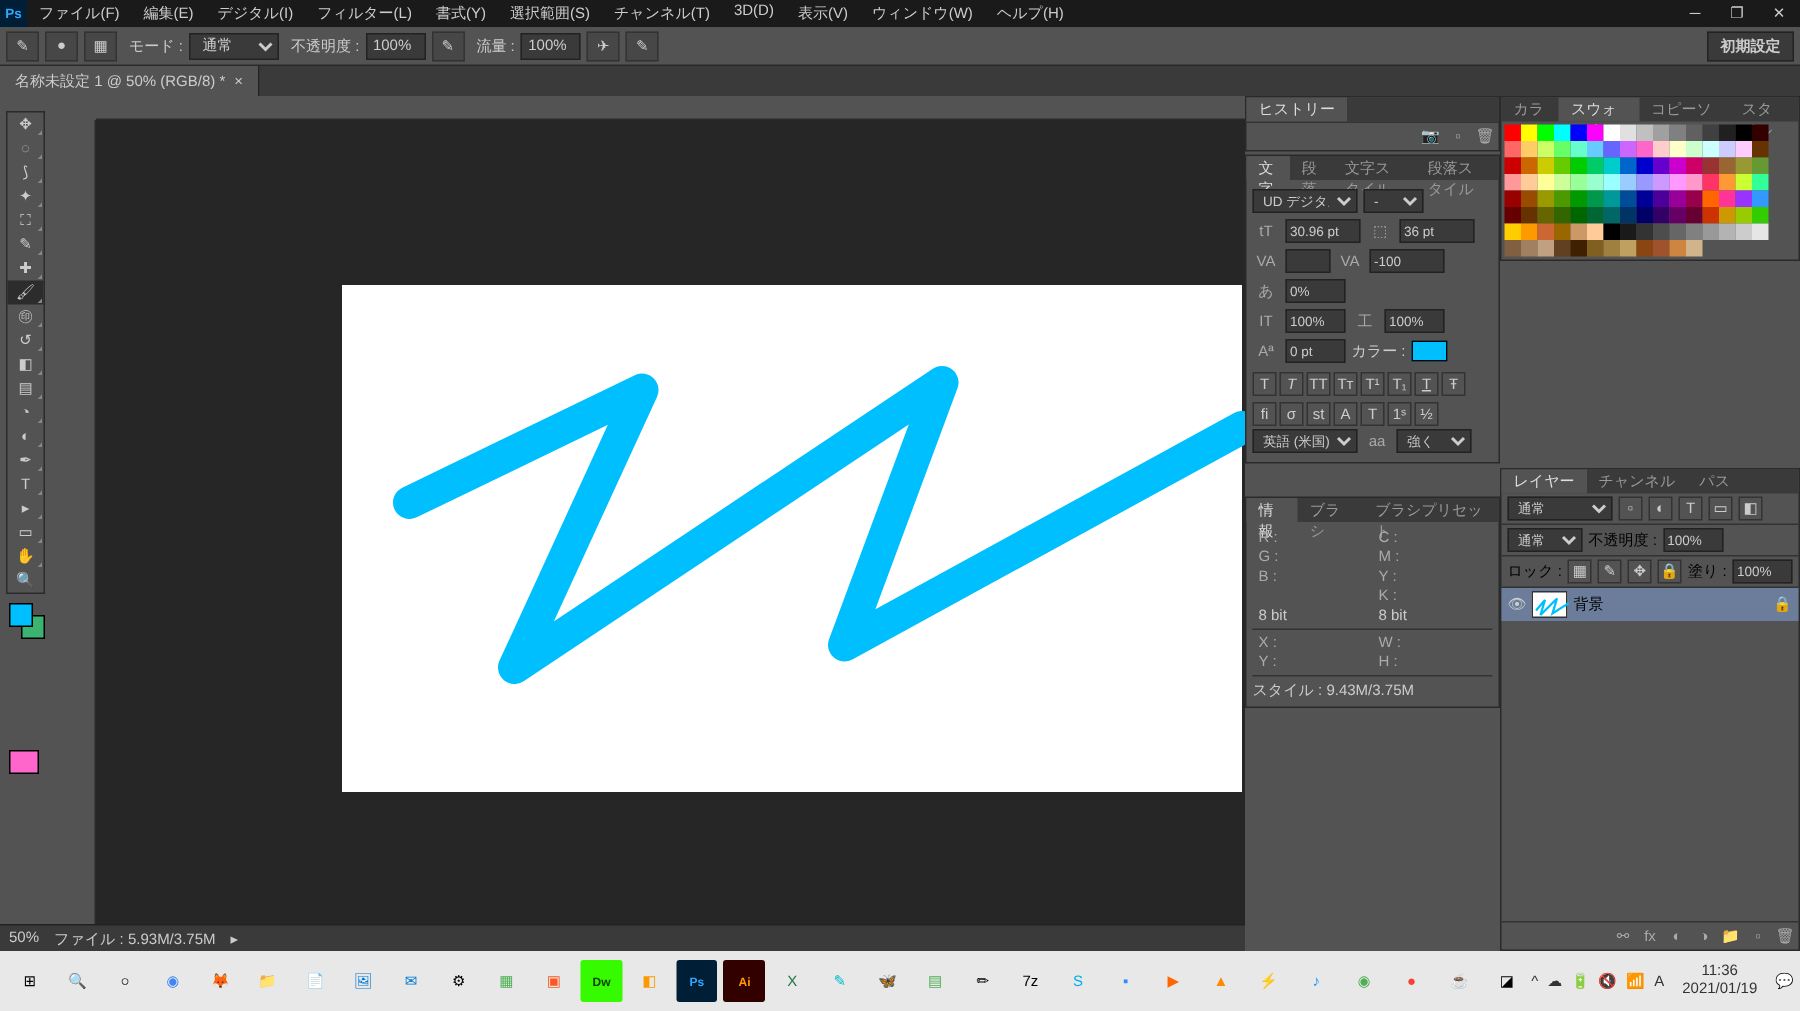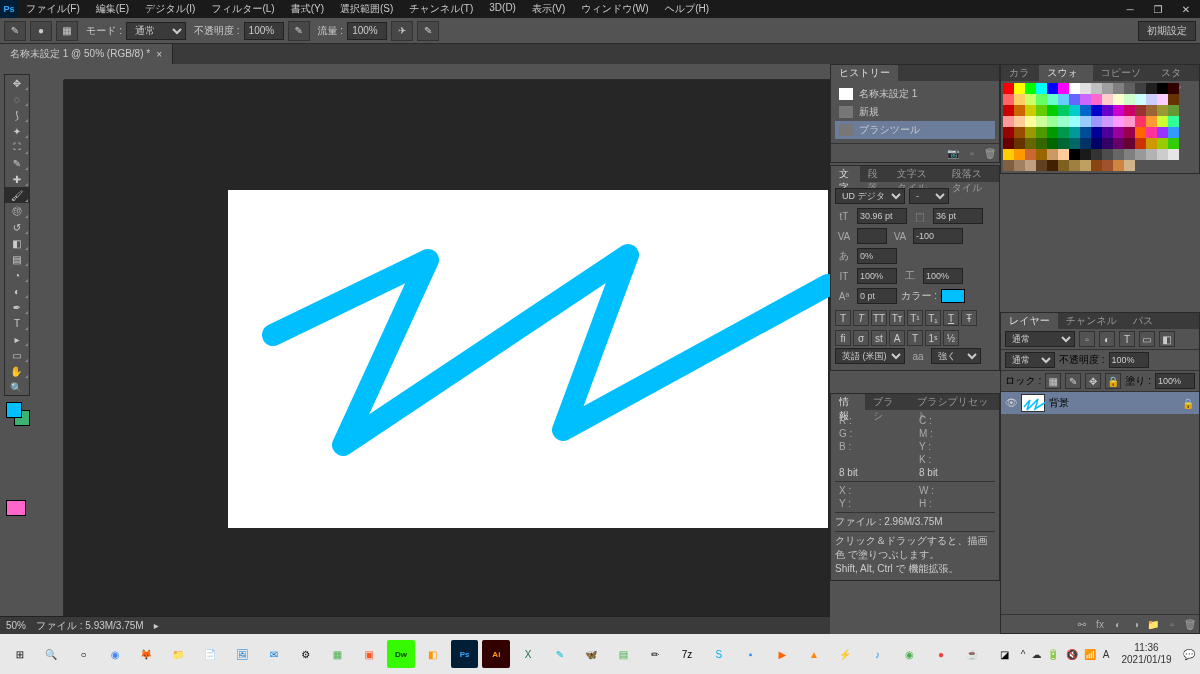"初期設定" .right-opt { font-weight: none -> bold }
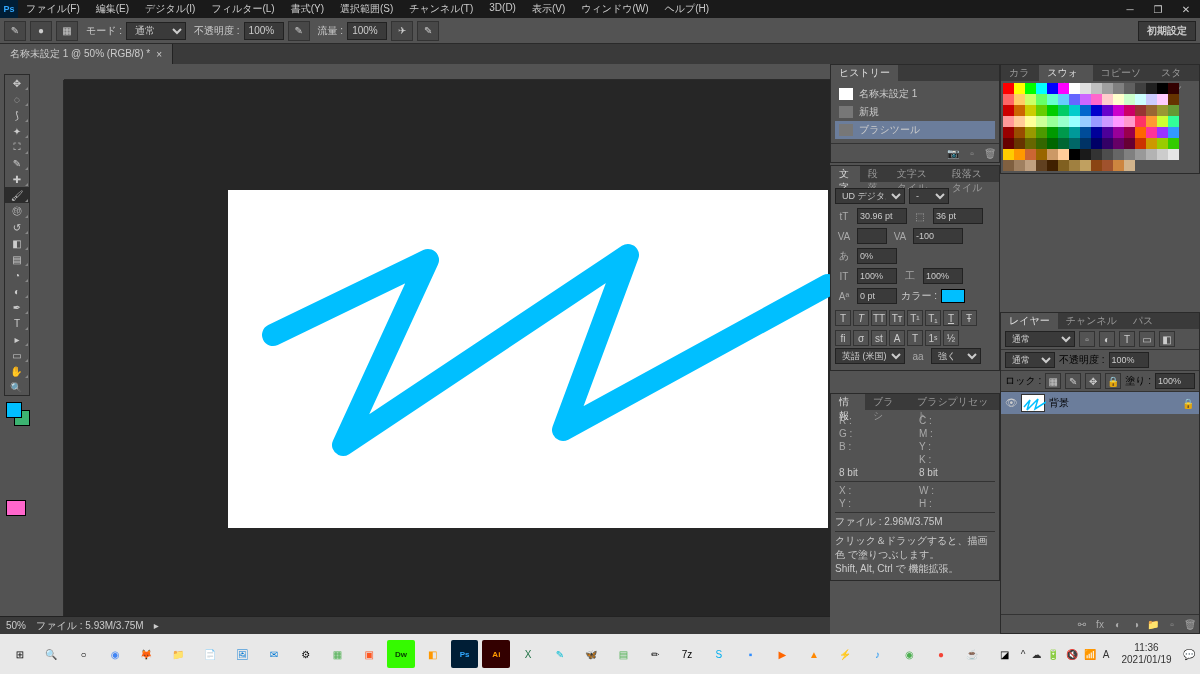"名称未設定 1" div.panel-body { html: <div> <div> <div></div> <span>名称未設定 1</span> </div> <div> <div></div> <span>新規</span> </div> <div> <div></div> <span>ブラシツール</span> </div> </div> -> none }
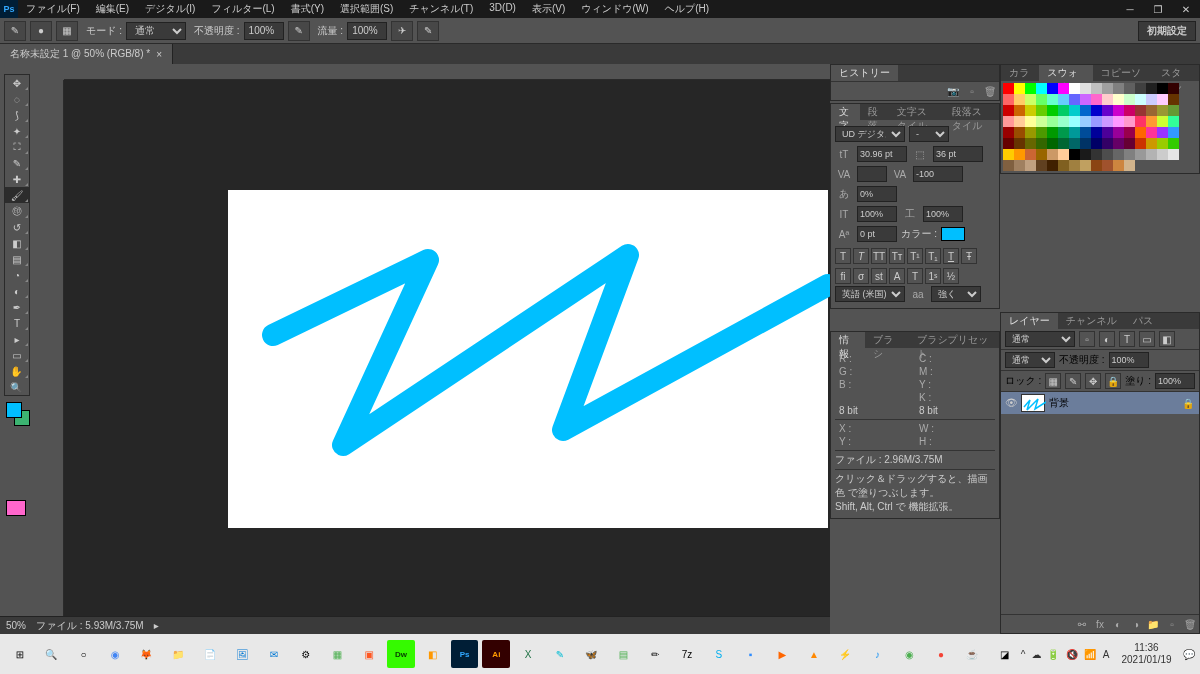"ファイル :" span { text: ファ -> スタ }
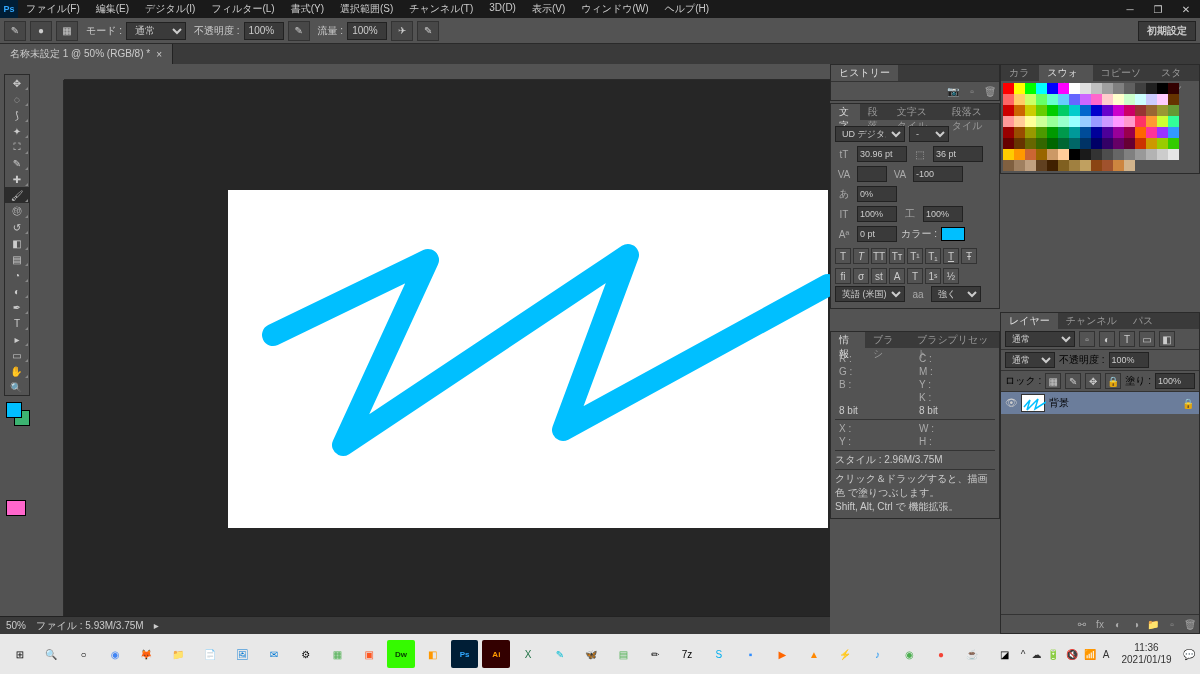"2.96M/3.75M" span { text: 2.96M/3.75M -> 9.43M/3.75M }
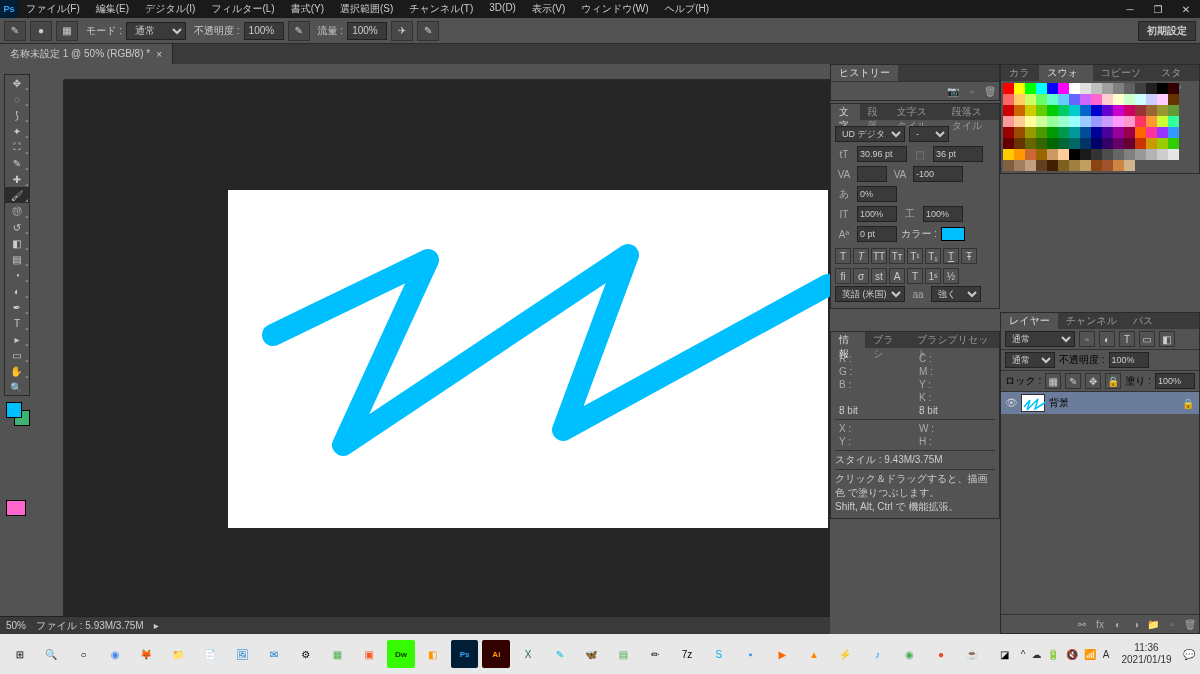"クリック＆ドラッグすると、描画色 で塗りつぶします。" div { html: <div> <div>クリック＆ドラッグすると、描画色 で塗りつぶします。</div> <div>Shift, Alt, Ctrl で 機能拡張。</div> </div> -> none }
